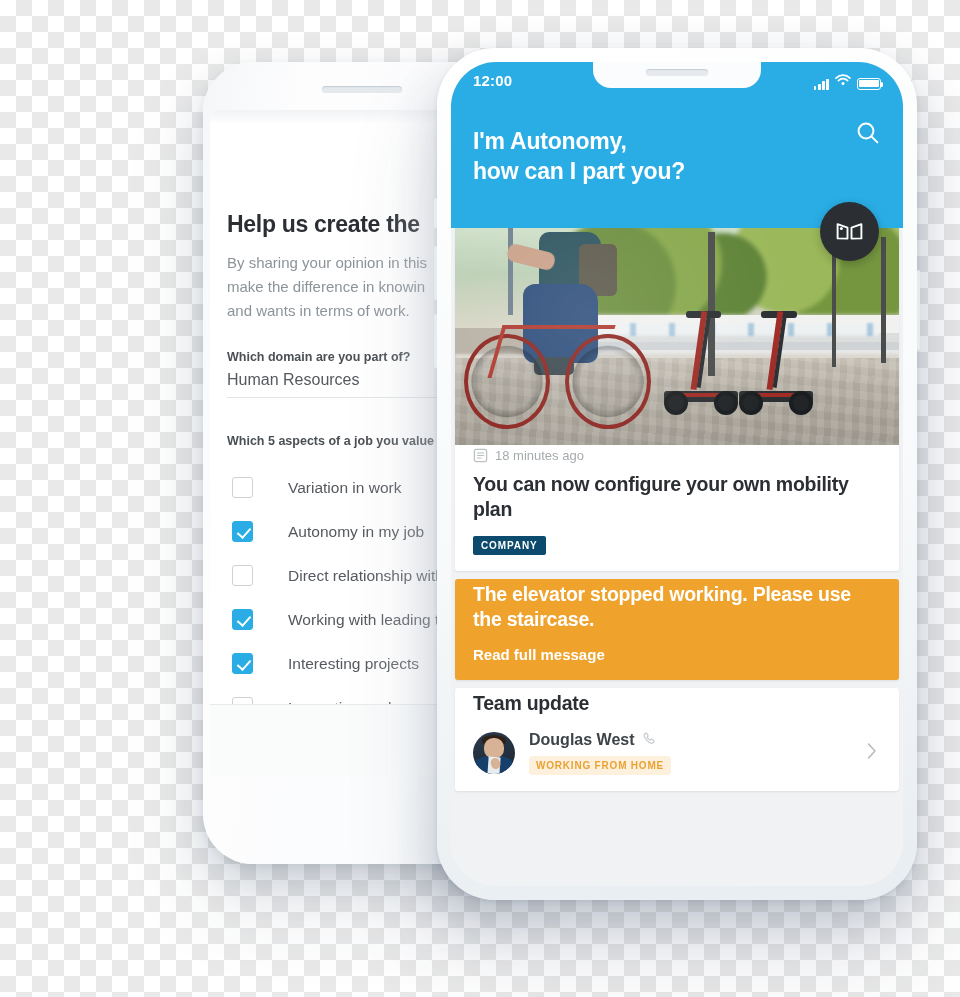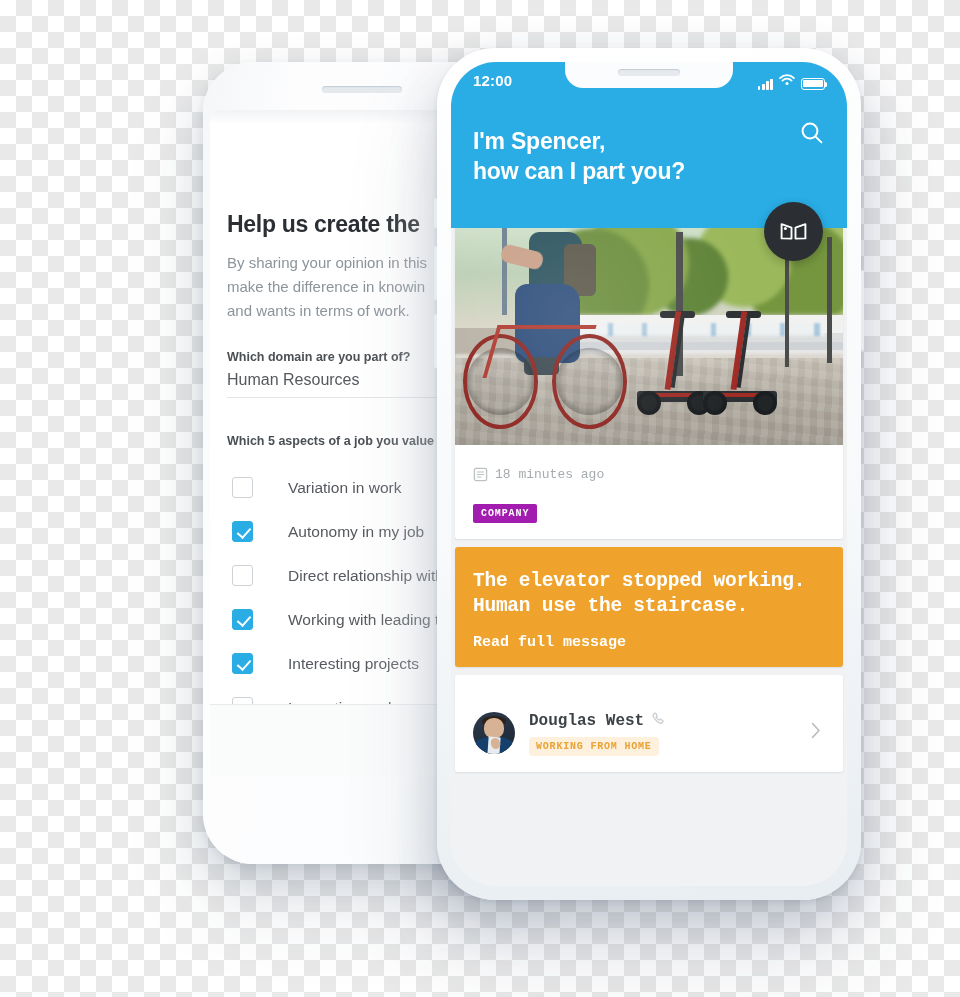"12:00" #phone-right { width: 424px -> 480px }
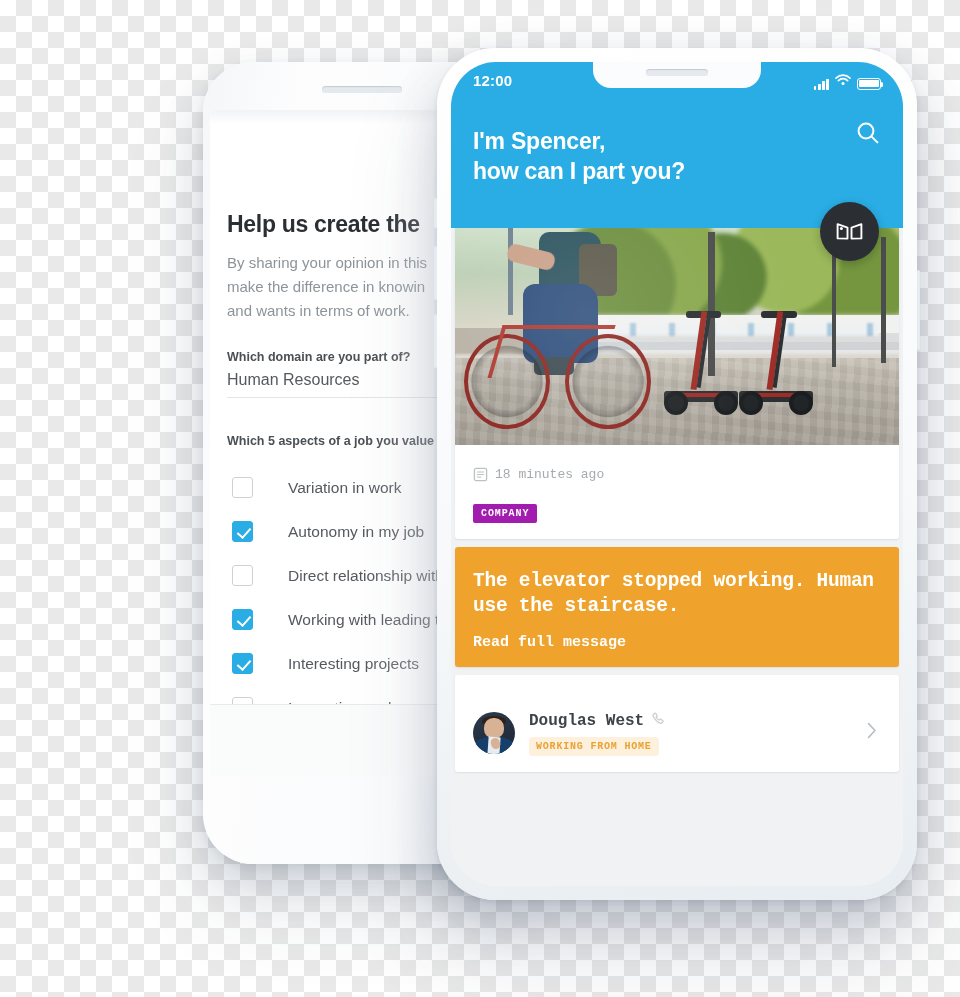"I'm Spencer," div { text: Spencer -> Autonomy }
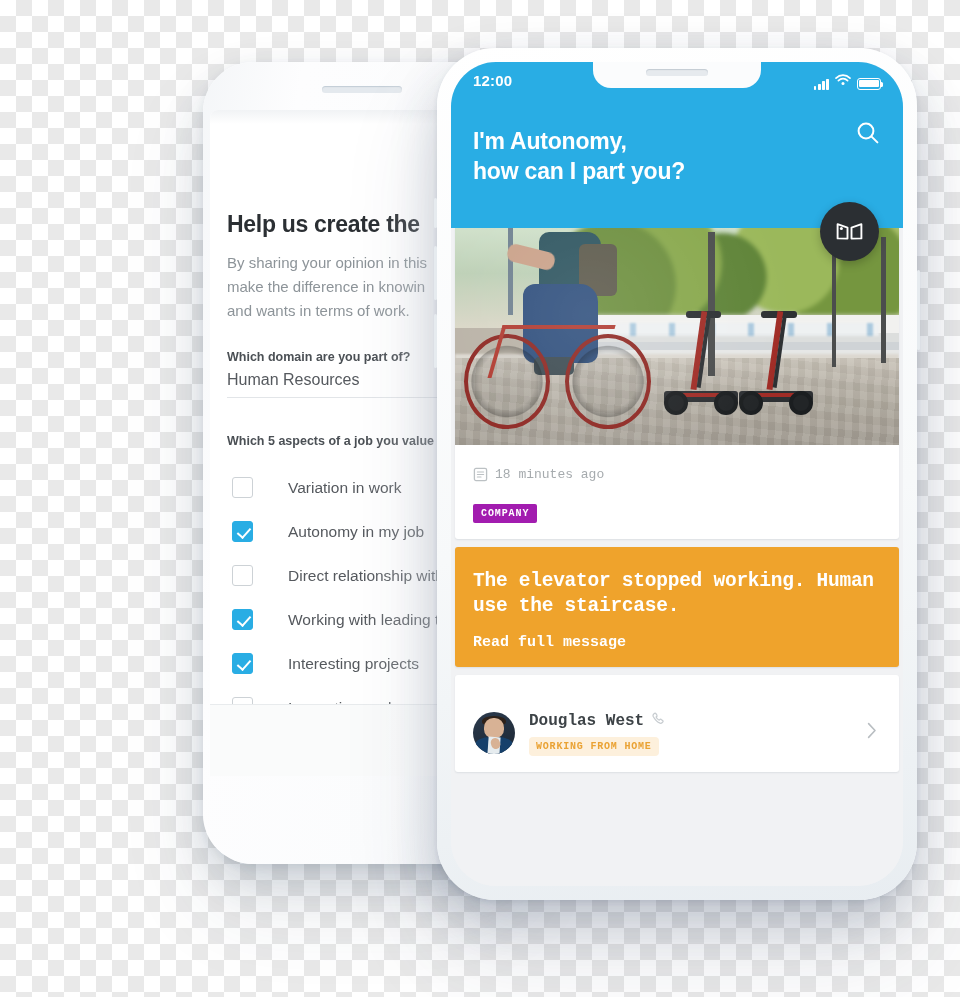"18 minutes ago" .card-body { font-family: Liberation Mono, monospace -> none; padding: 22px 18px 16px -> 3px 18px 16px }
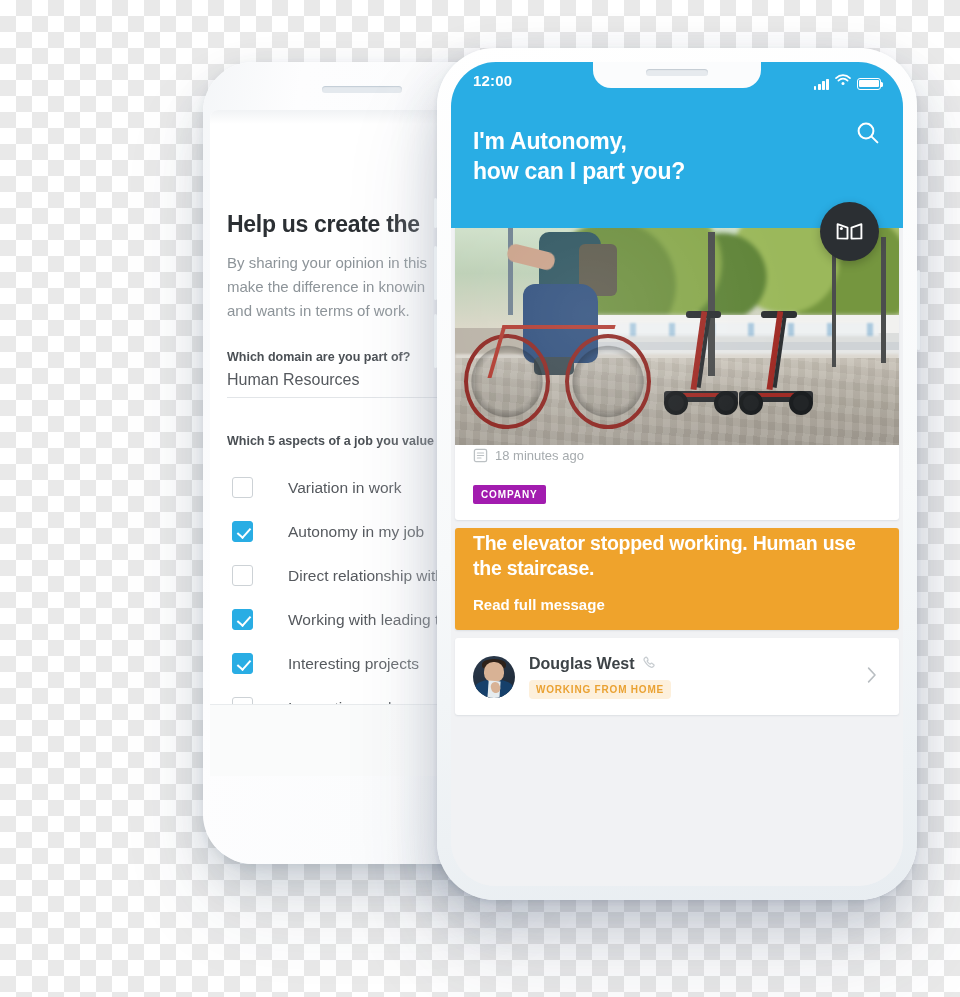"You can now configure your" div.card-title { html: none -> <div>You can now configure your own mobility plan</div> }
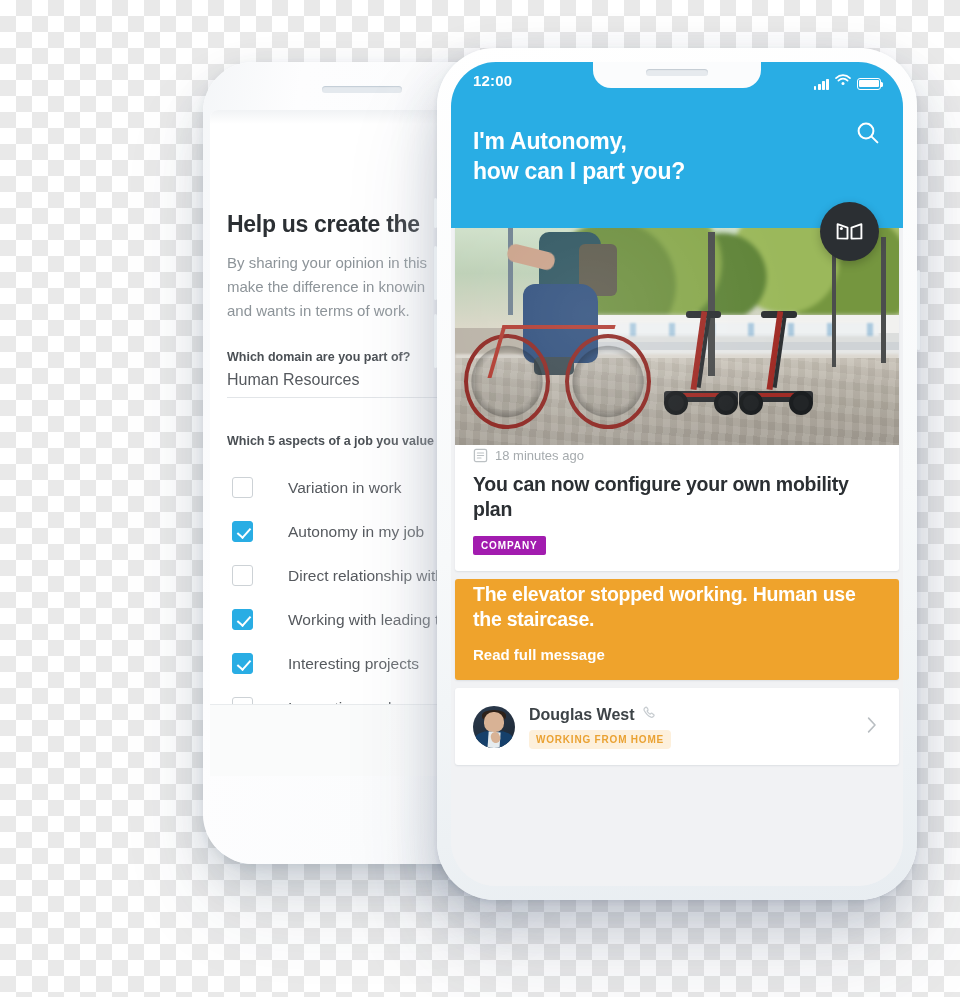"COMPANY" .tag { background: #a21caf -> #0c4a6e }
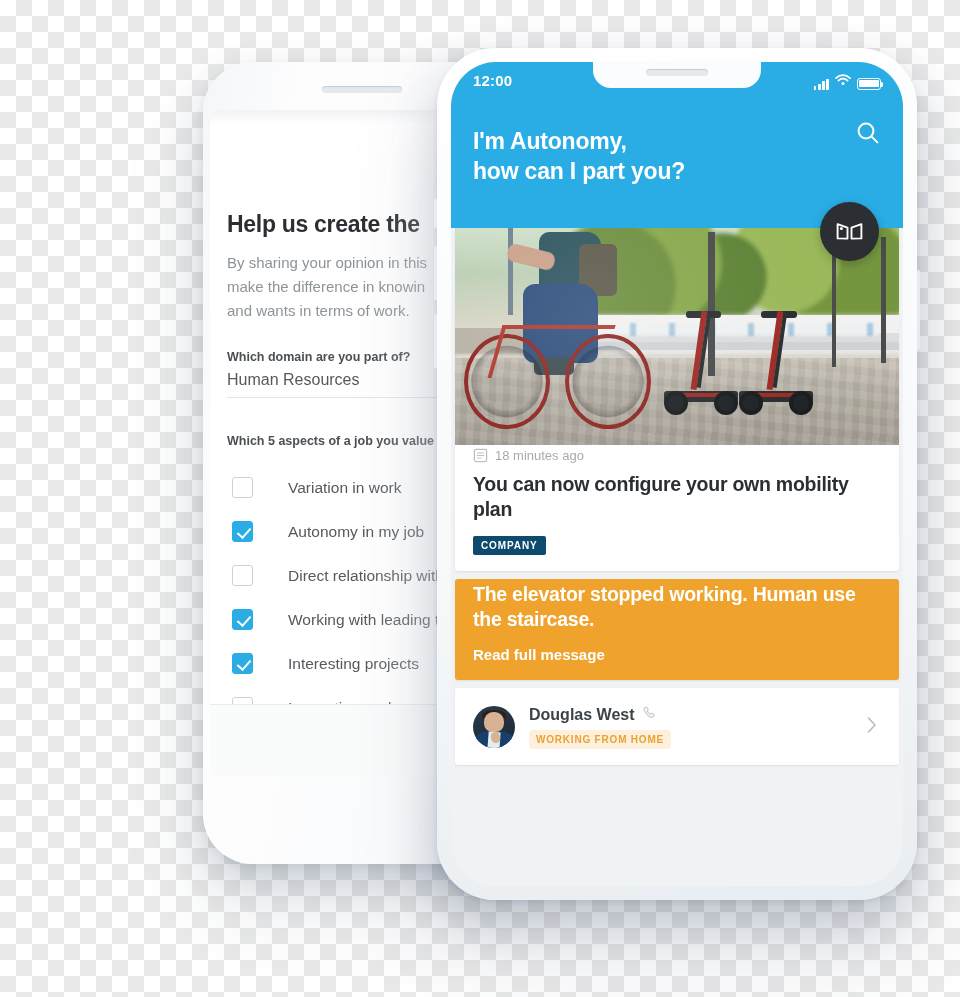"The elevator stopped working. Human" div.card-title { text: Human -> Please }
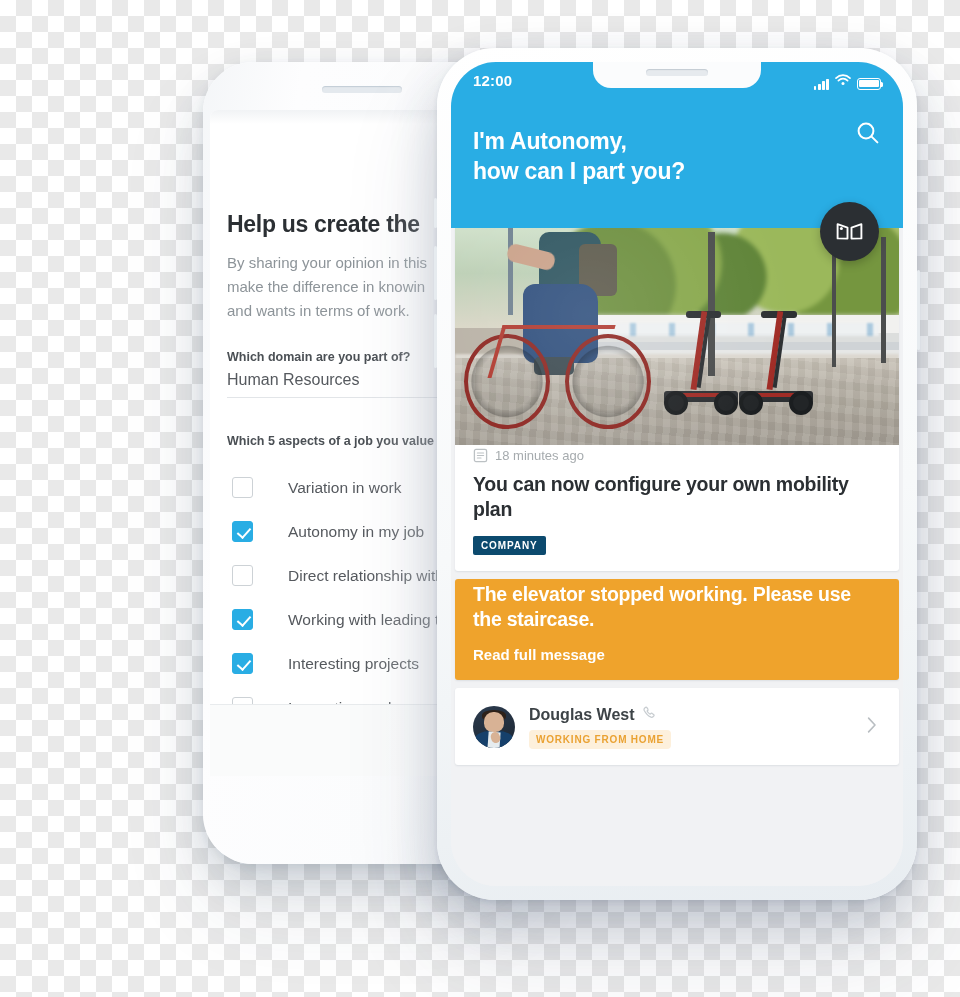"Team update" div.card-title { html: none -> <div>Team update</div> }
